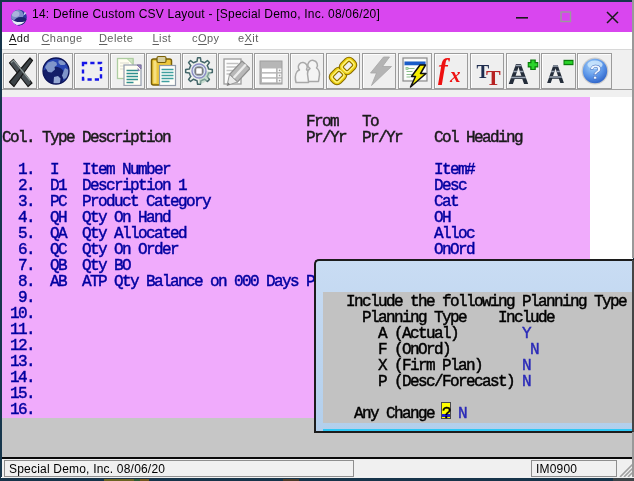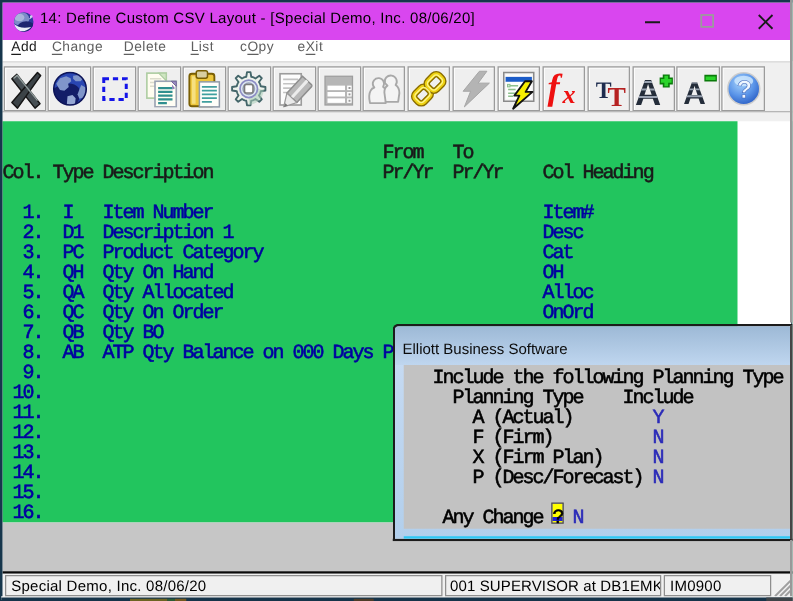"From To" #term { background: #22c55e -> #f0abfc }
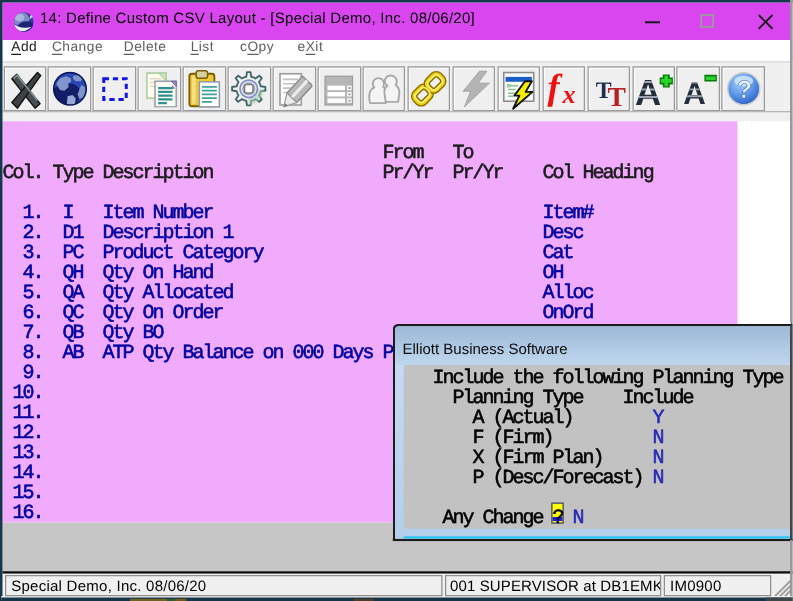"Elliott Business Software" div { html: <div> <span>Elliott Business Software</span> </div> -> none }
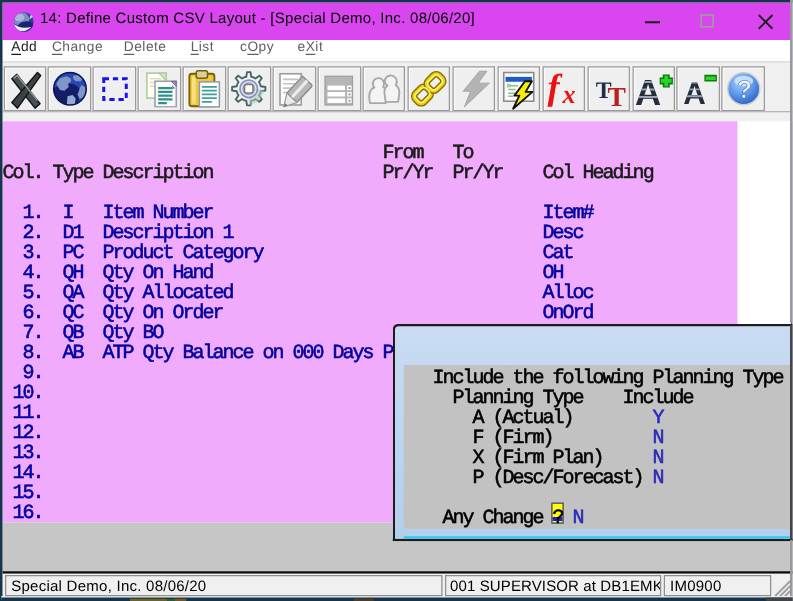"F (Firm)" b { text: Firm -> OnOrd }
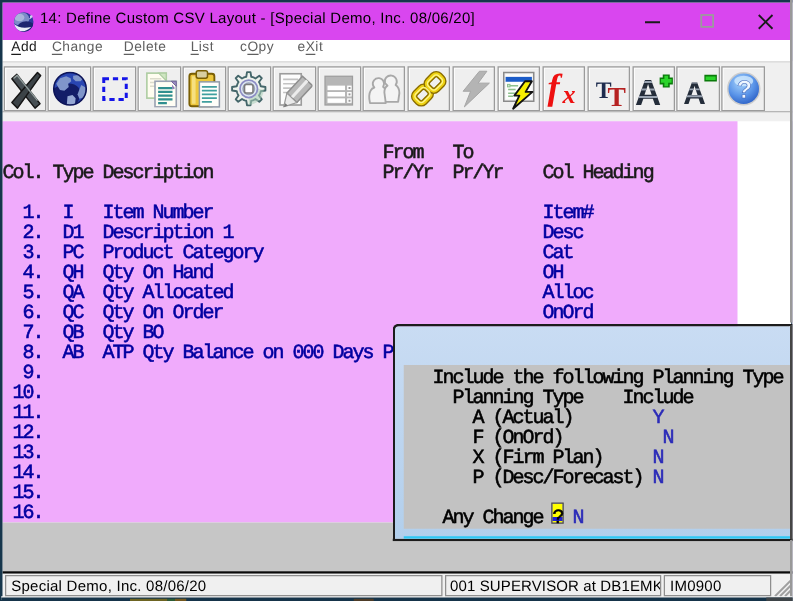"001 SUPERVISOR at DB1EMK" div.panel { html: <div>001 SUPERVISOR at DB1EMK</div> -> none }
